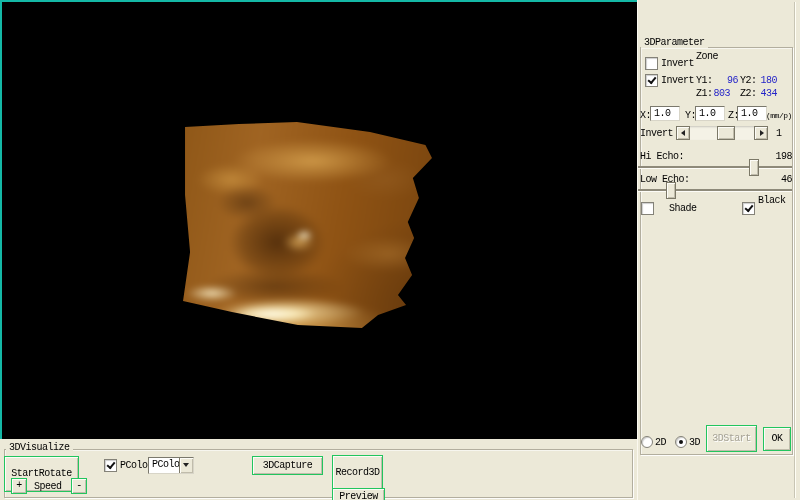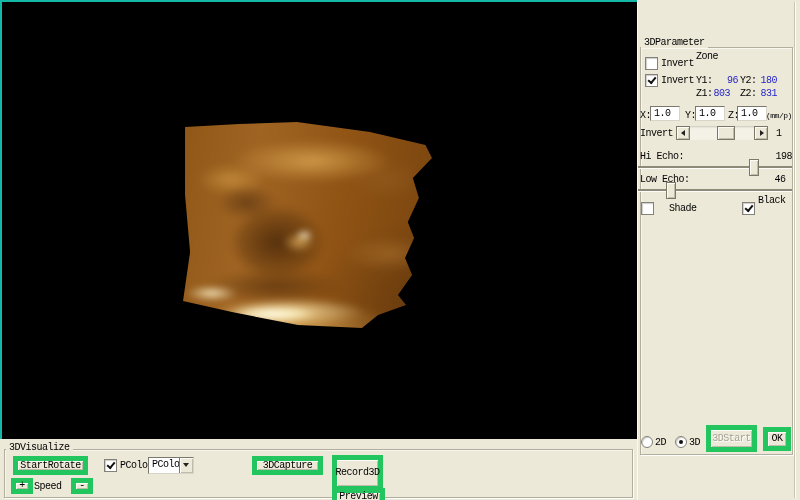"831" span.lbl { text: 831 -> 434 }
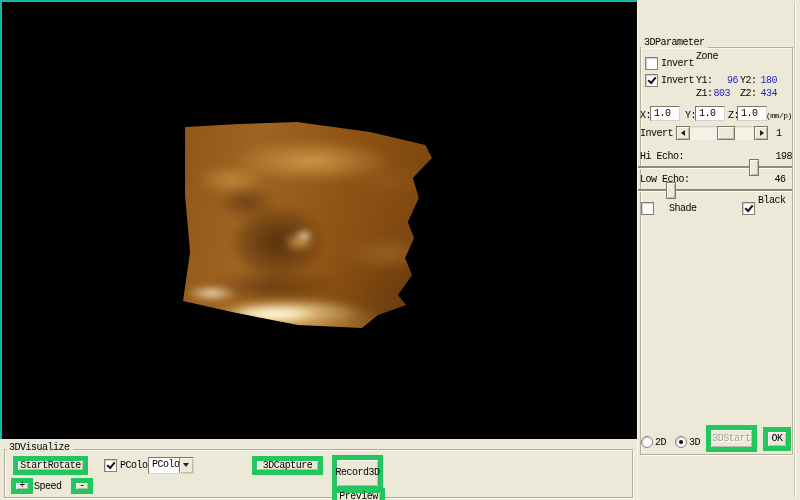"46" span.lbl { text-align: center -> right }
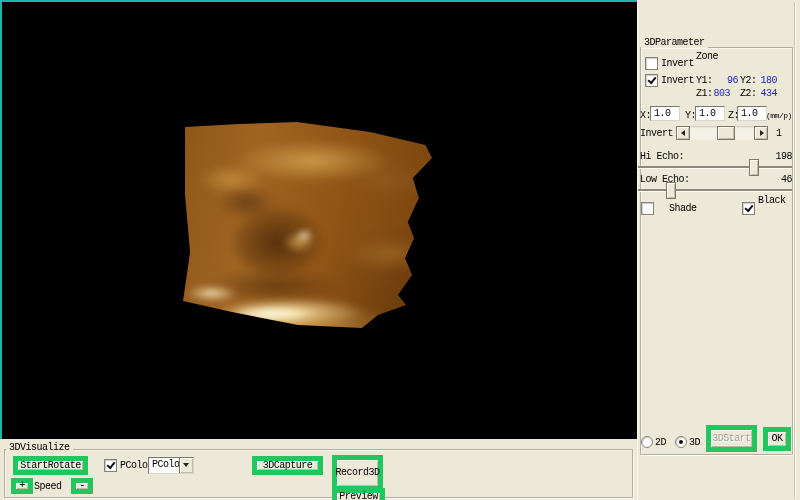"3DStart" .btn { border: 5px solid #22c55e -> 1px solid #22c55e }
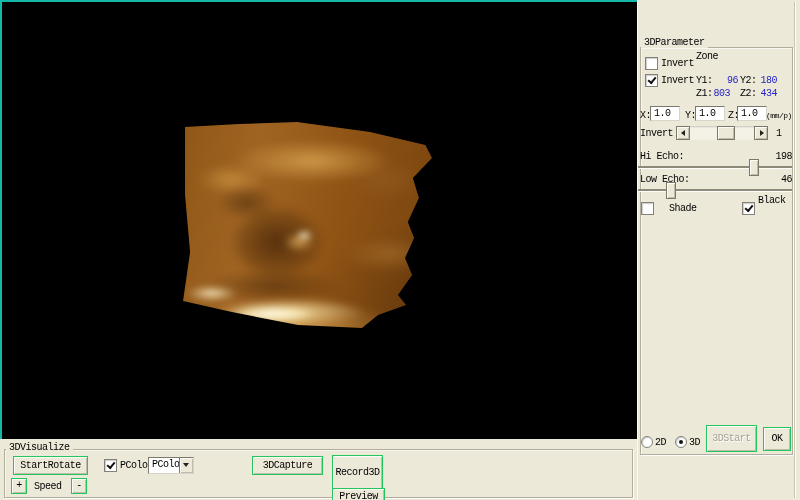"StartRotate" button.btn { height: 19px -> 36px; left: 13px -> 4px }
